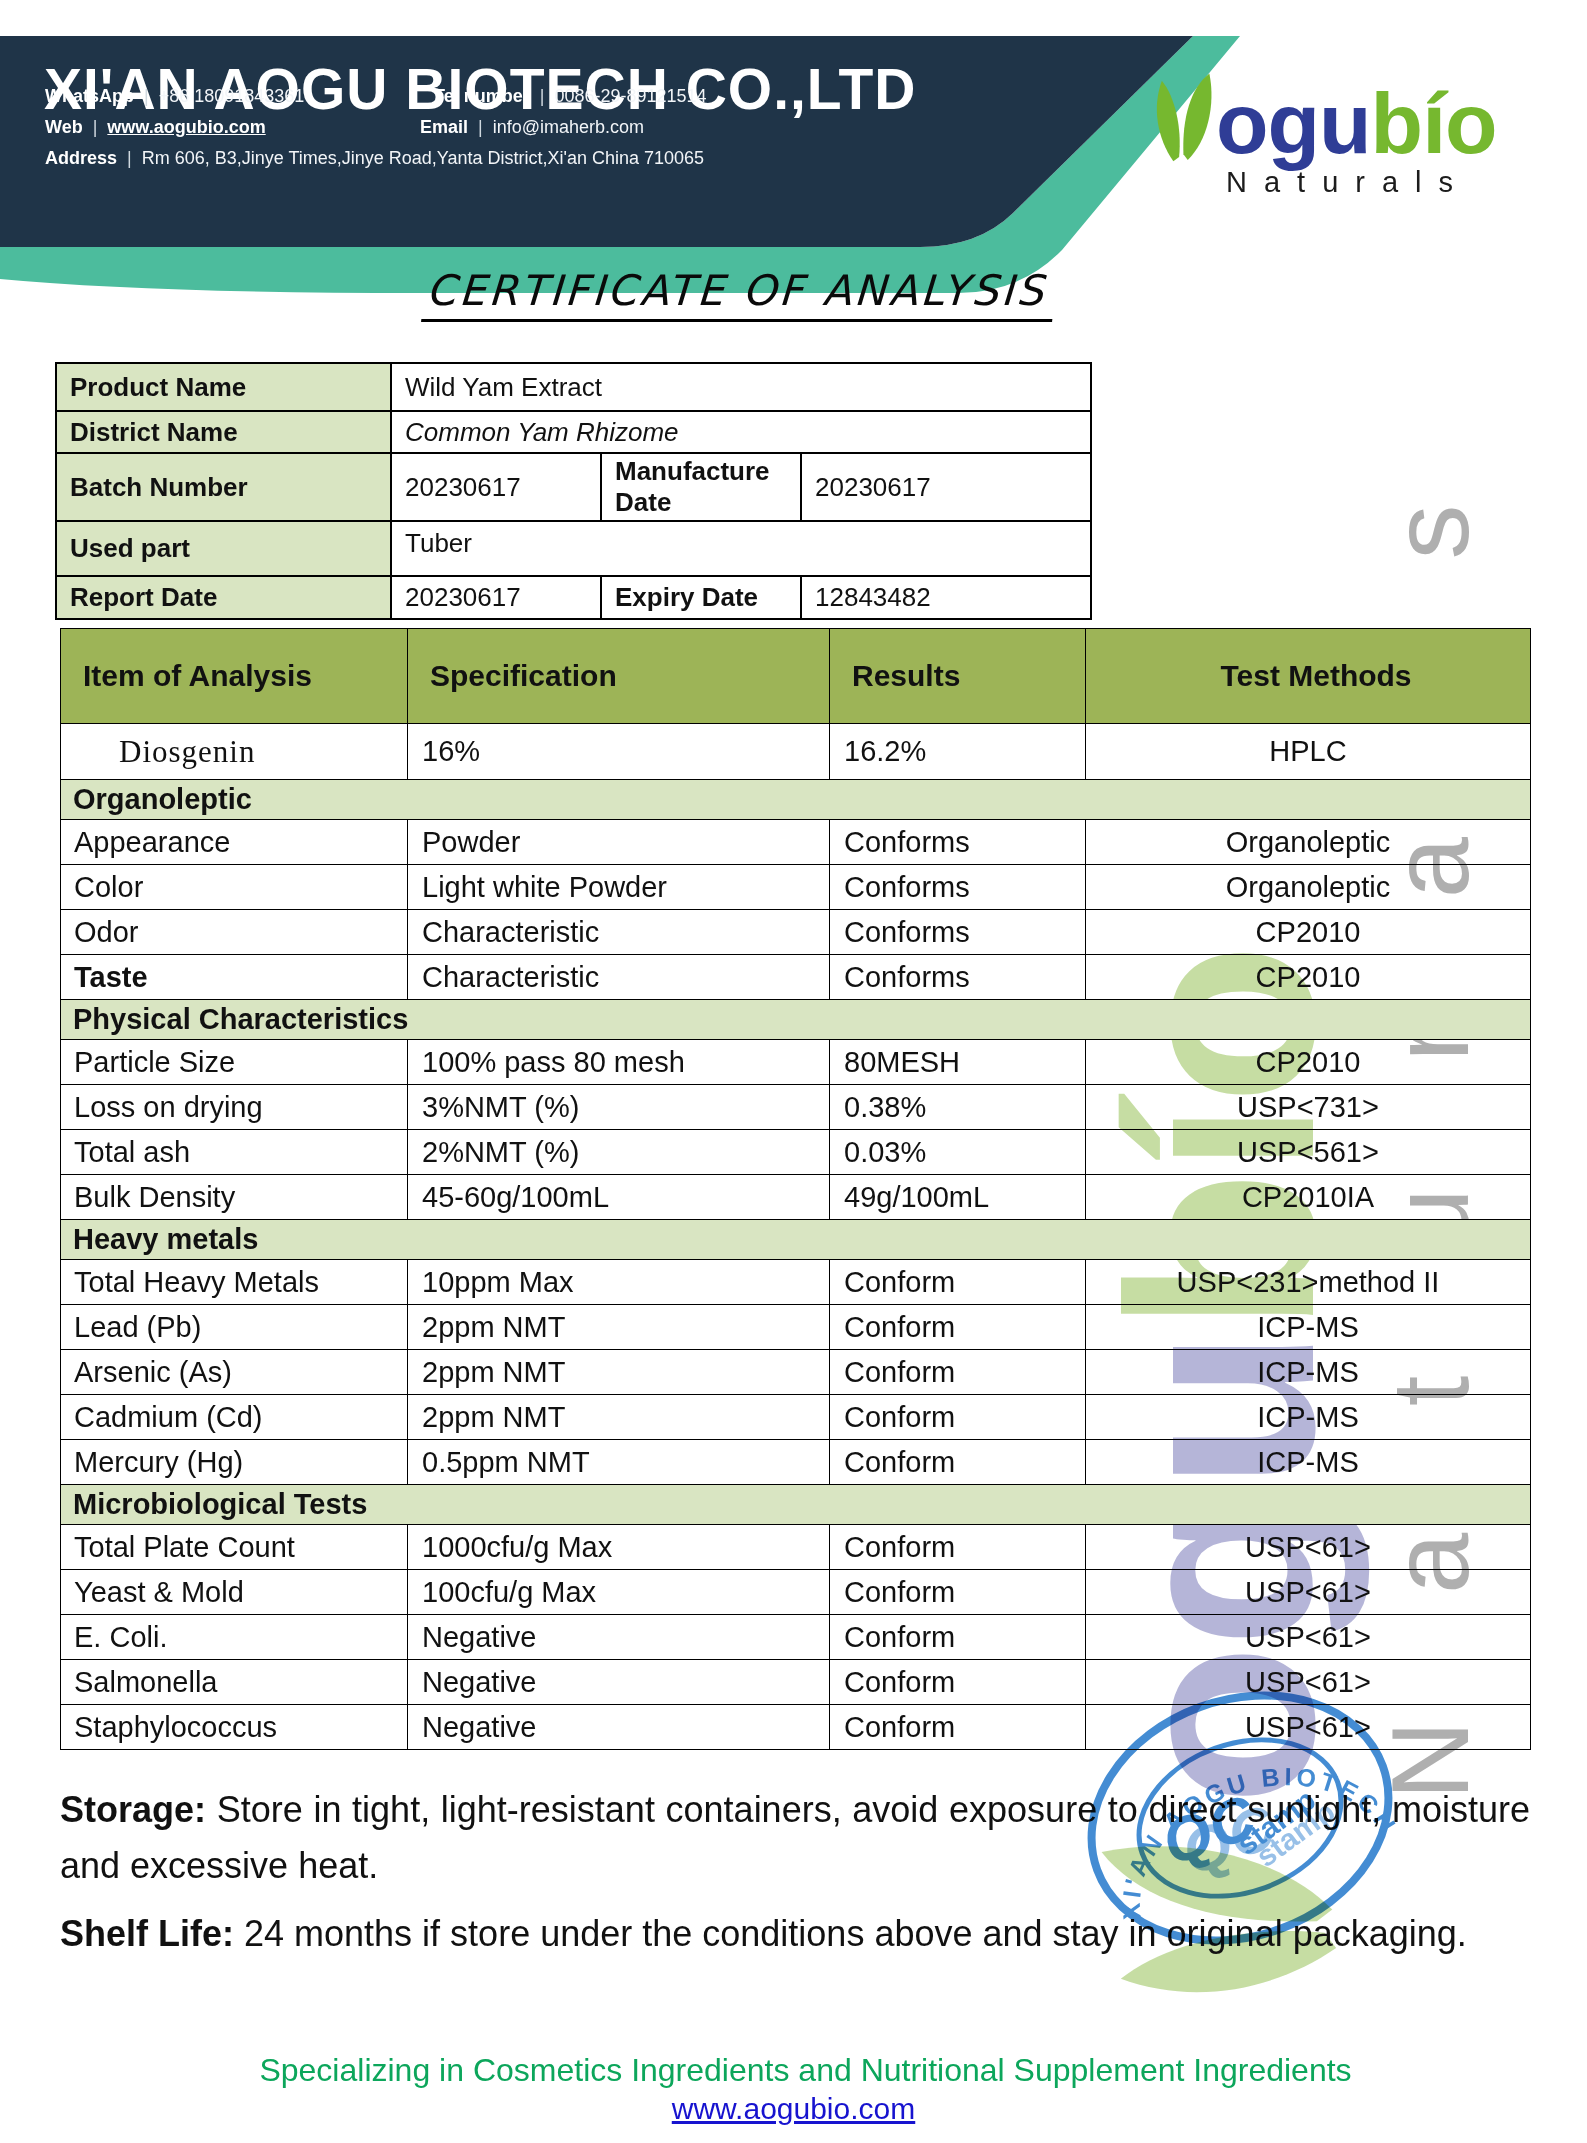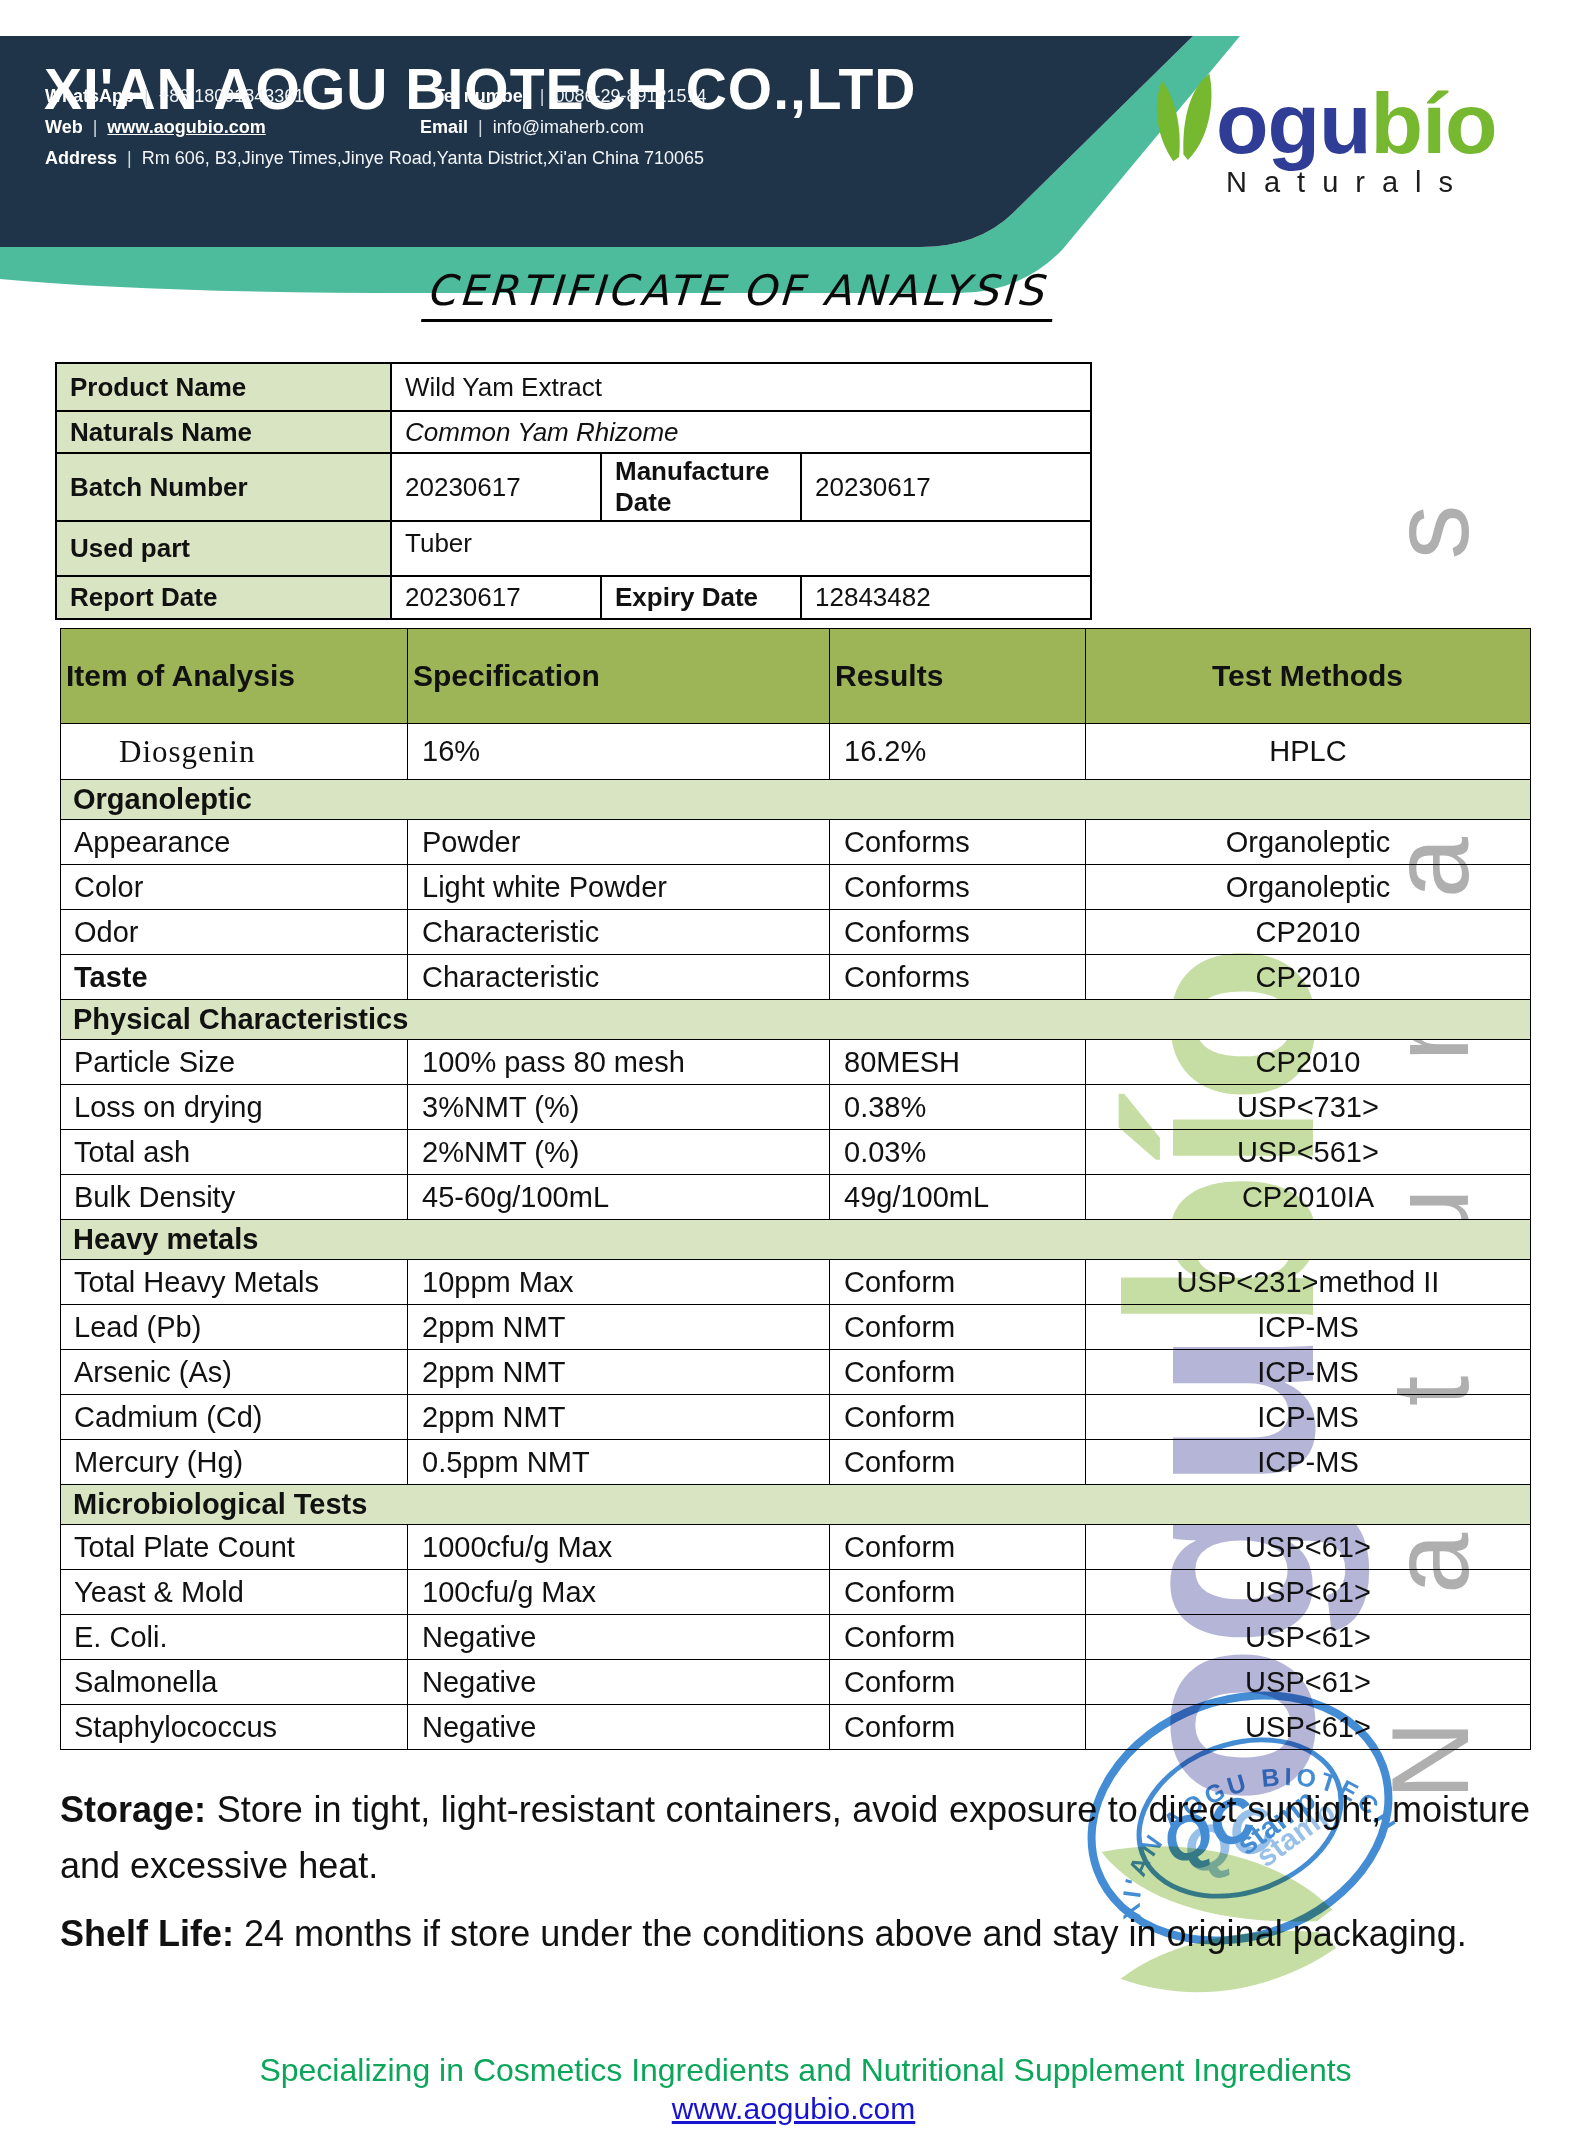"Naturals Name" td.lab { text: Naturals -> District }
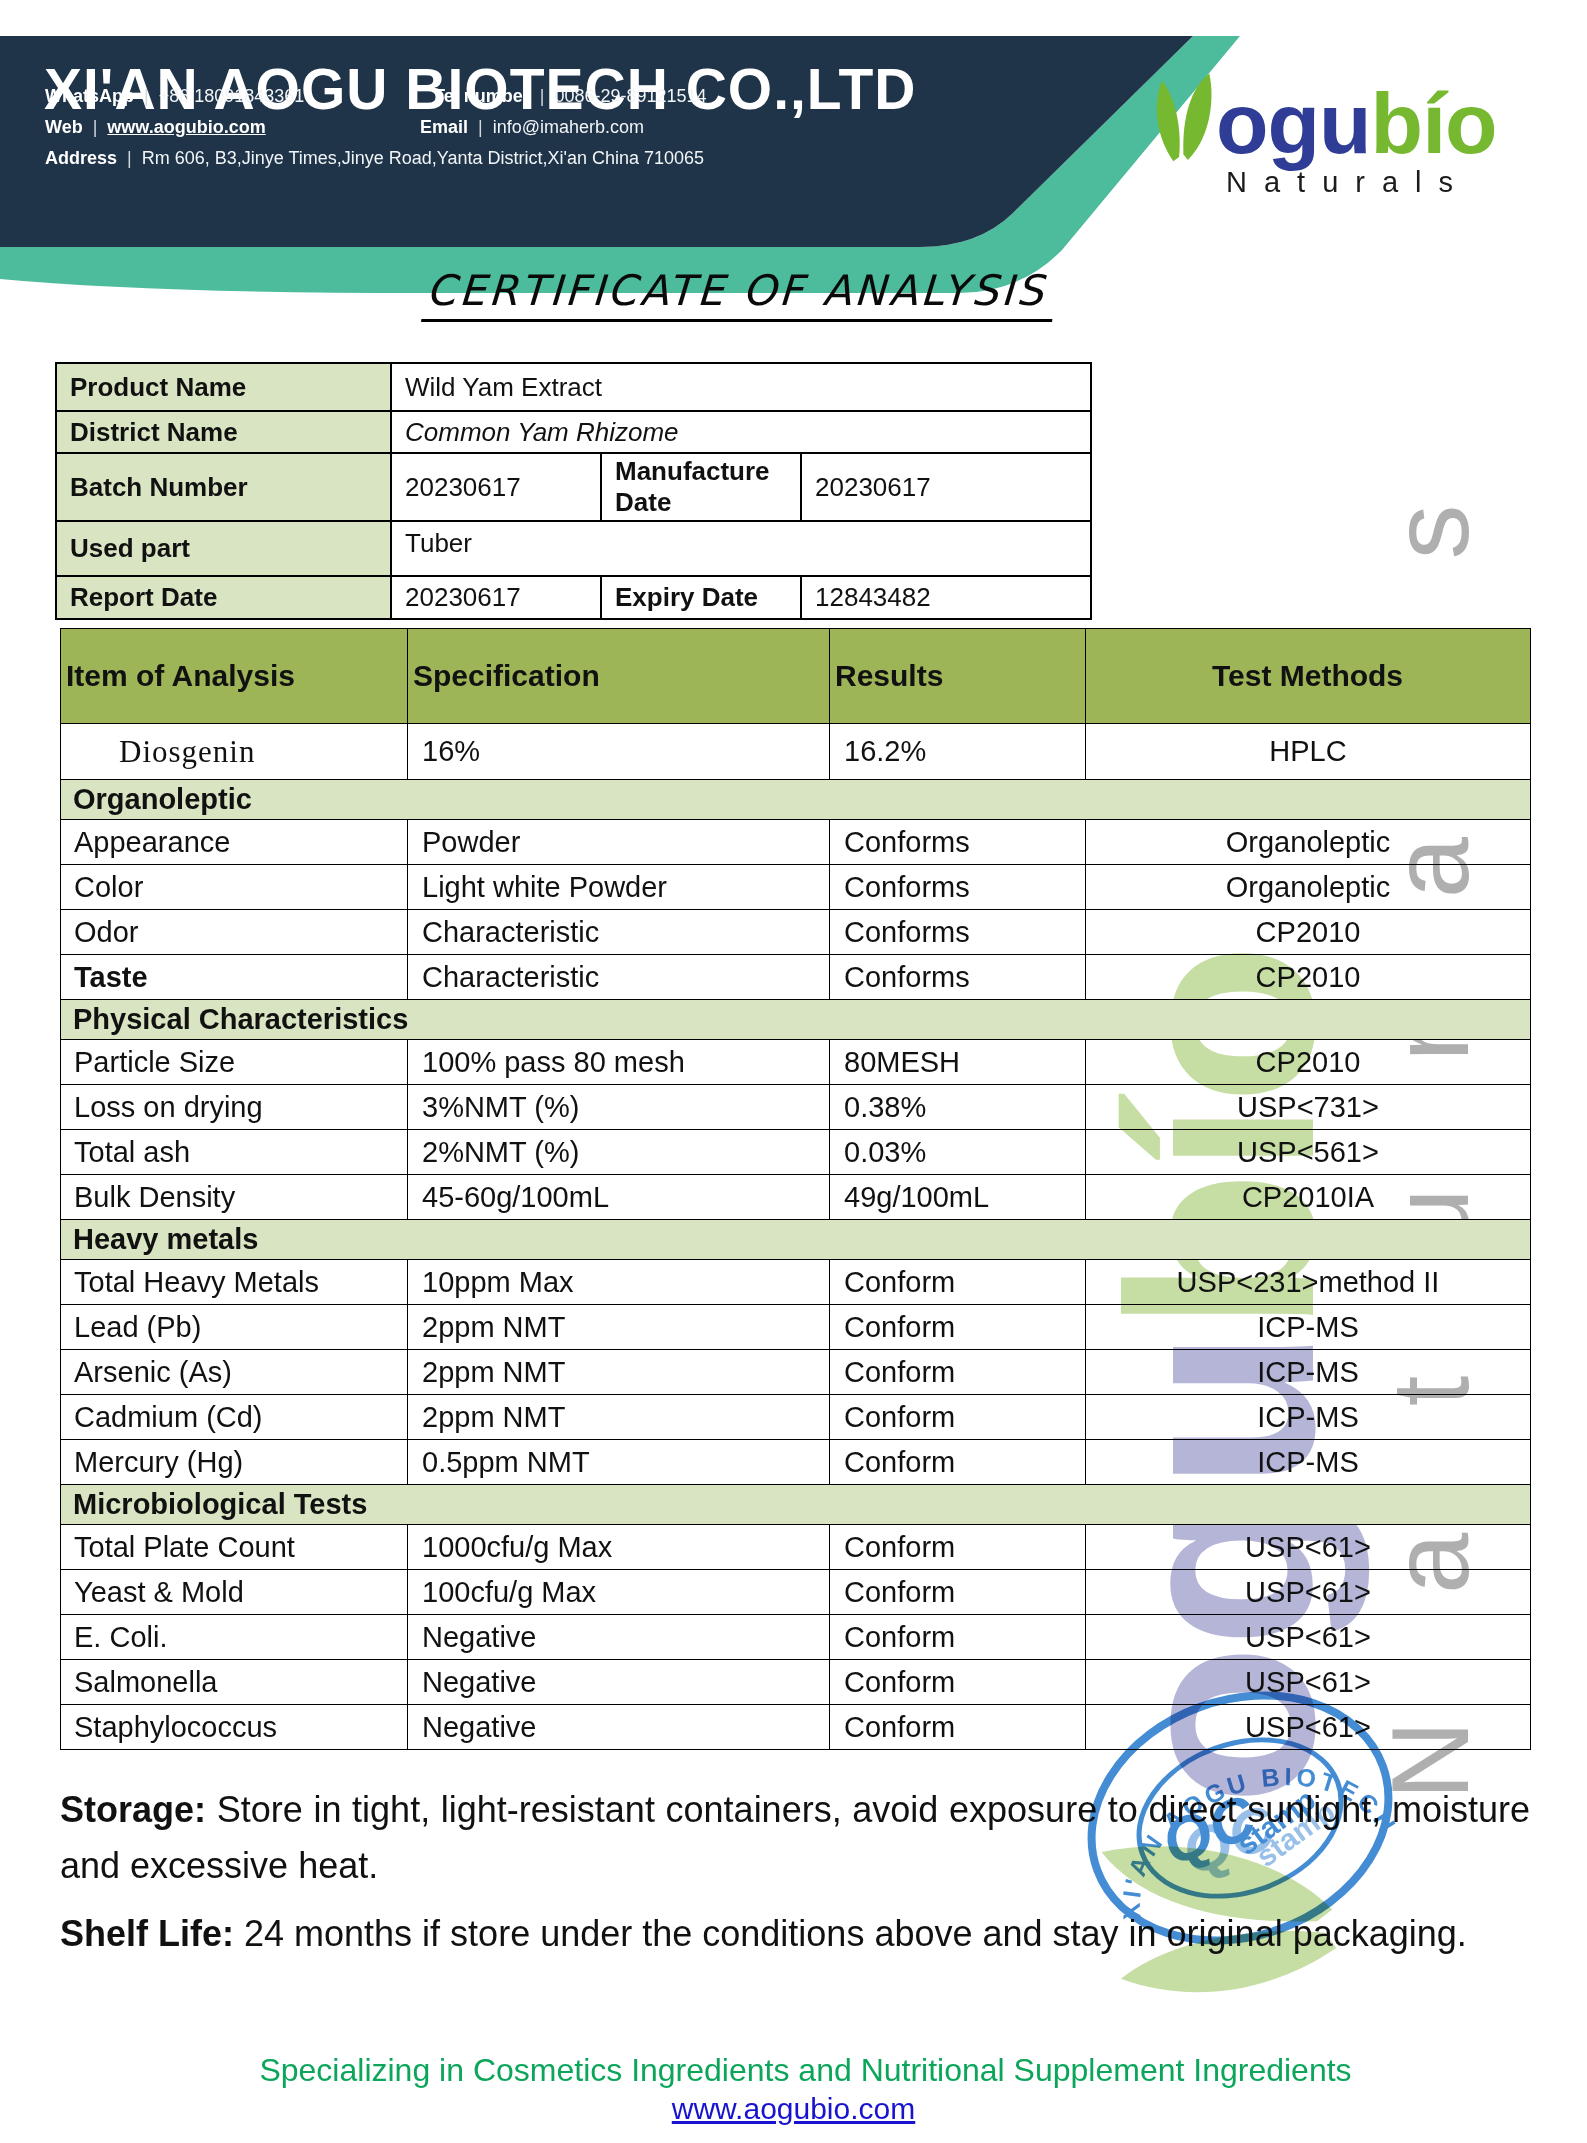"Item of Analysis" .main-table thead th { padding-left: 5px -> 22px }
